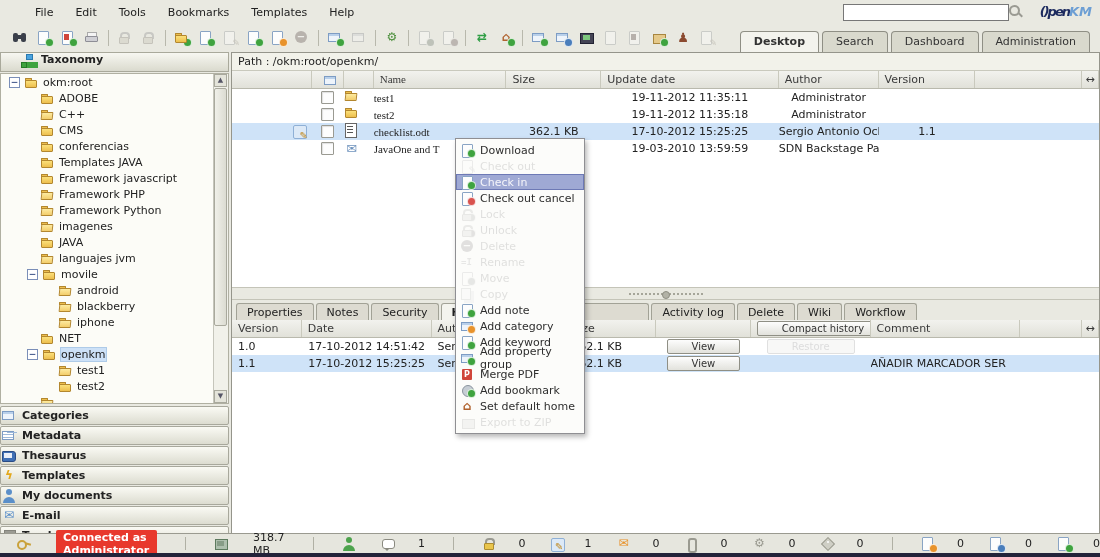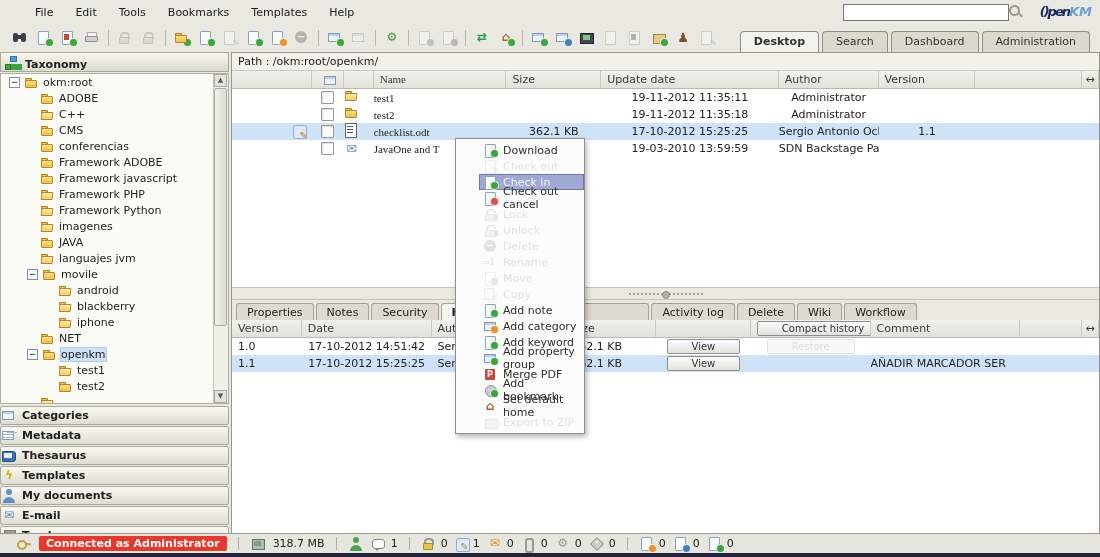"Taxonomy" .tax-header { align-items: flex-end -> flex-start; padding-left: 4px -> 20px }
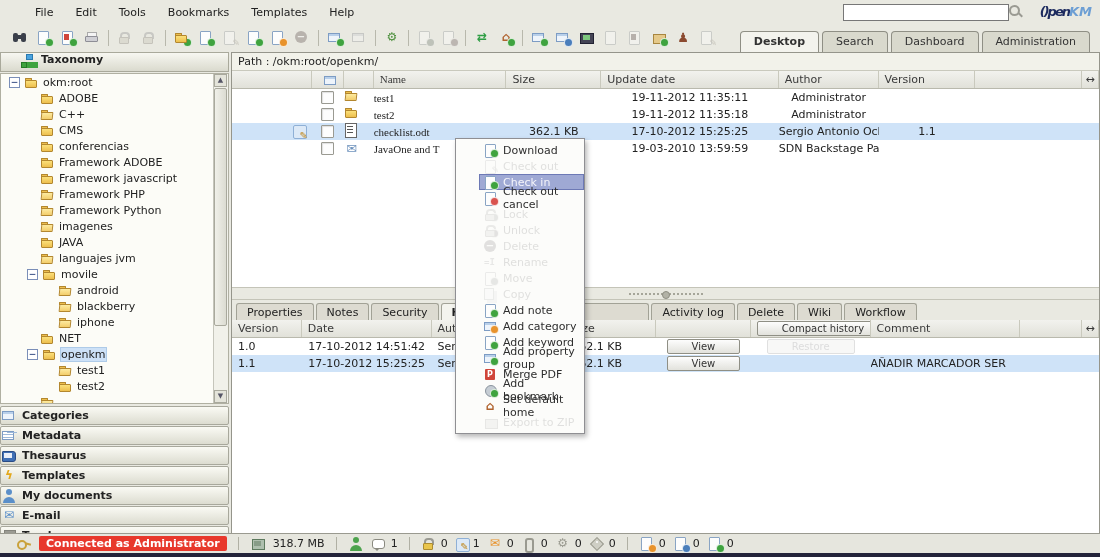"Download" .cm { margin-left: 23px -> none }
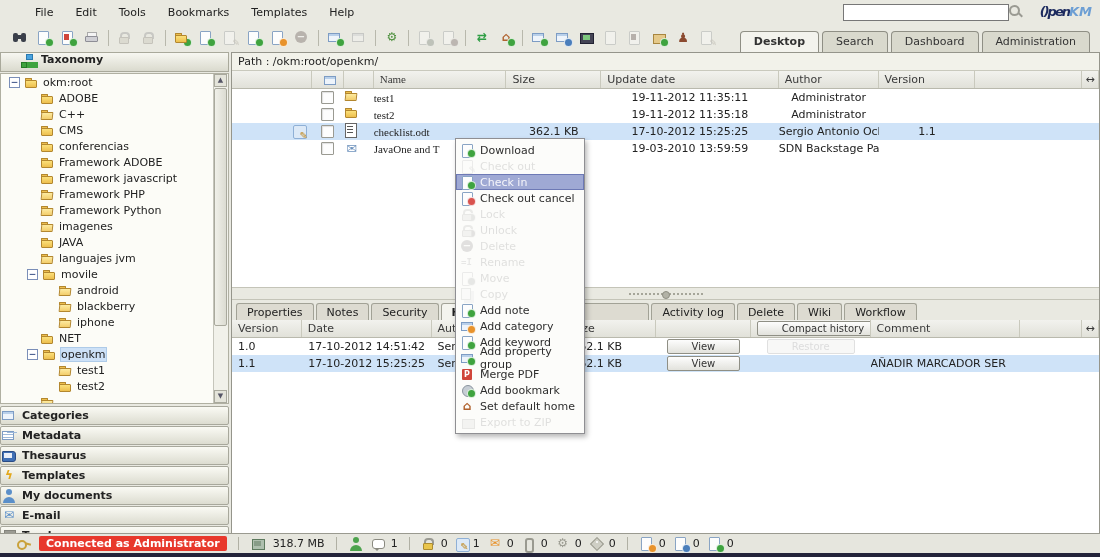"Framework ADOBE" span.tlabel { text: Framework ADOBE -> Templates JAVA }
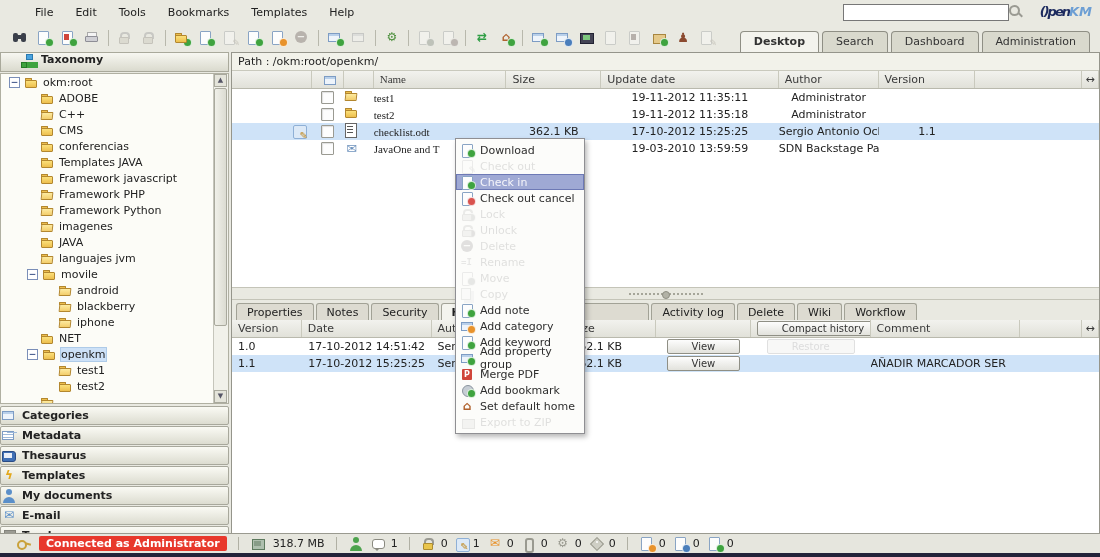"Connected as Administrator" .statusbar { gap: 7px -> 24px }
